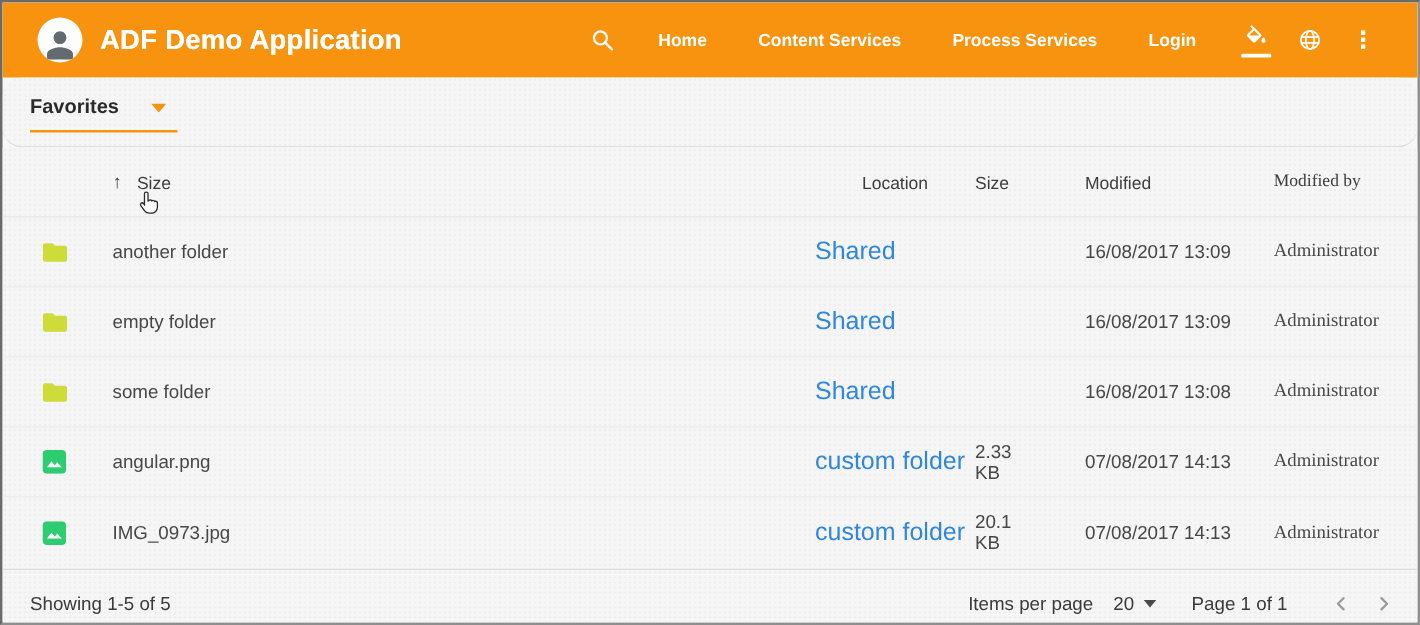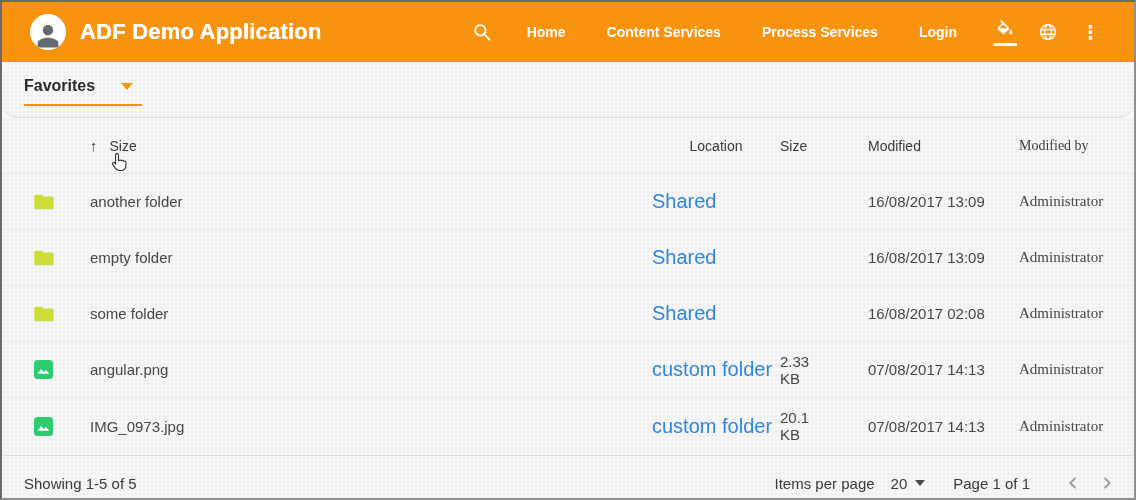"16/08/2017 02:08" div.cell-modified { text: 02:08 -> 13:08 }
